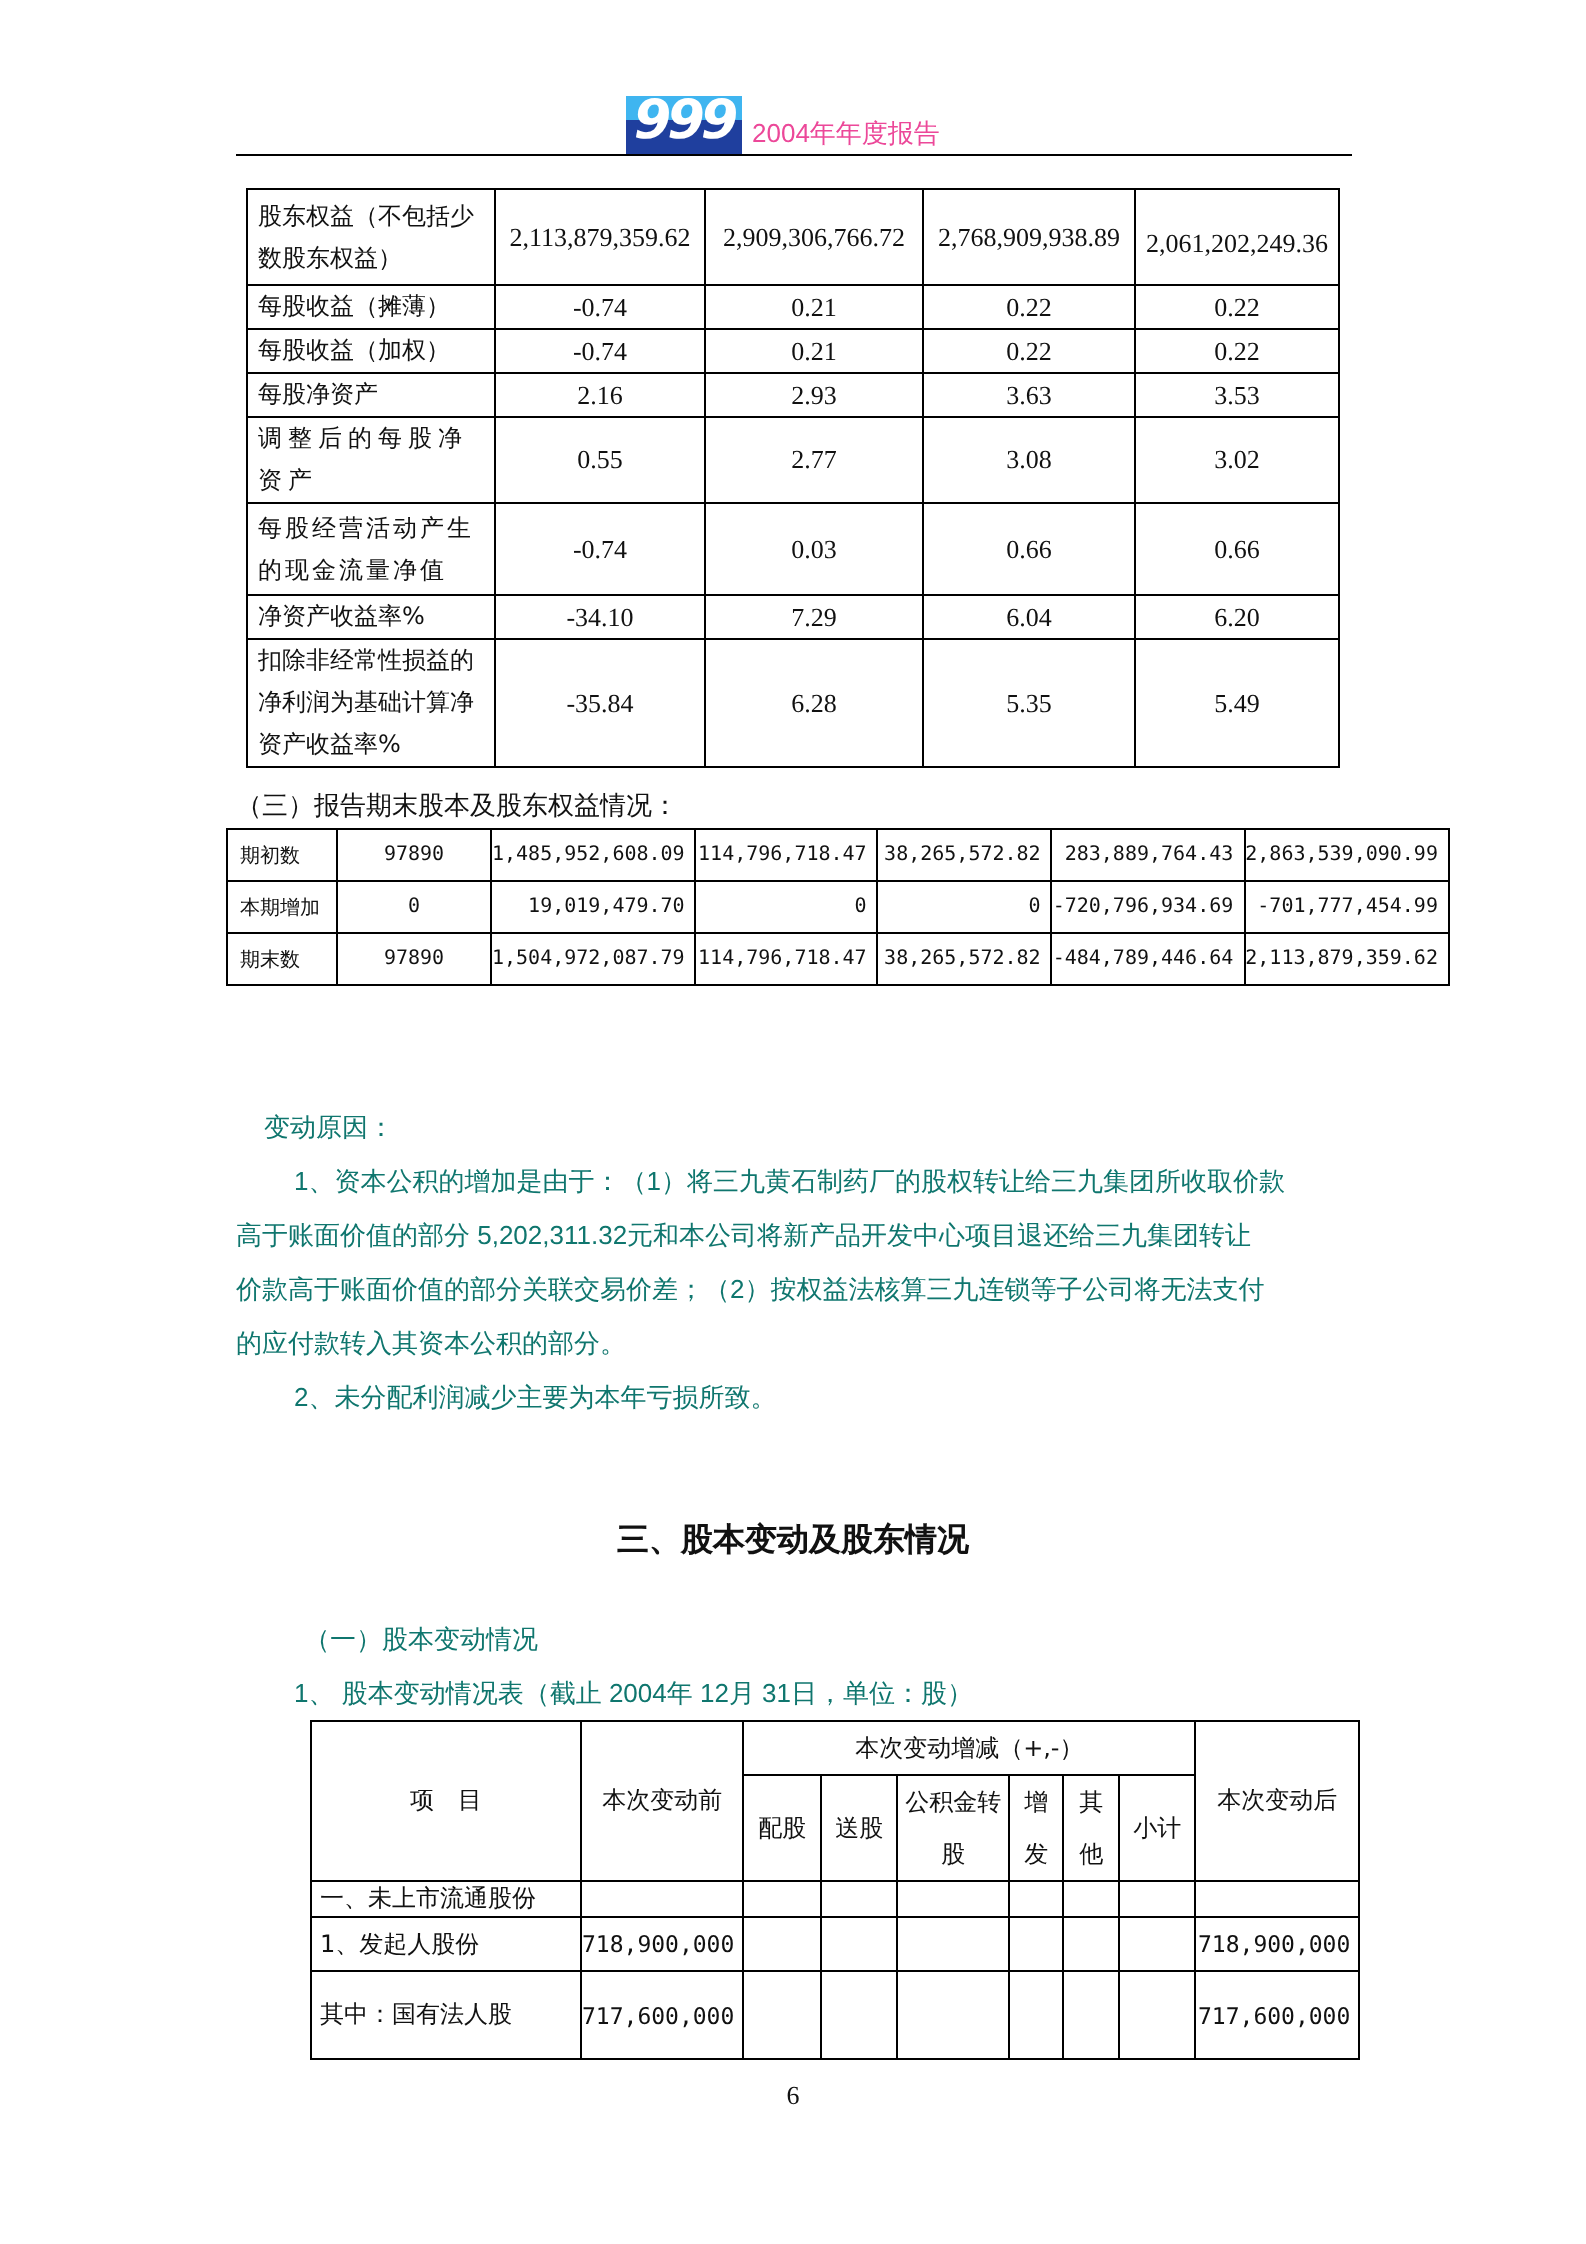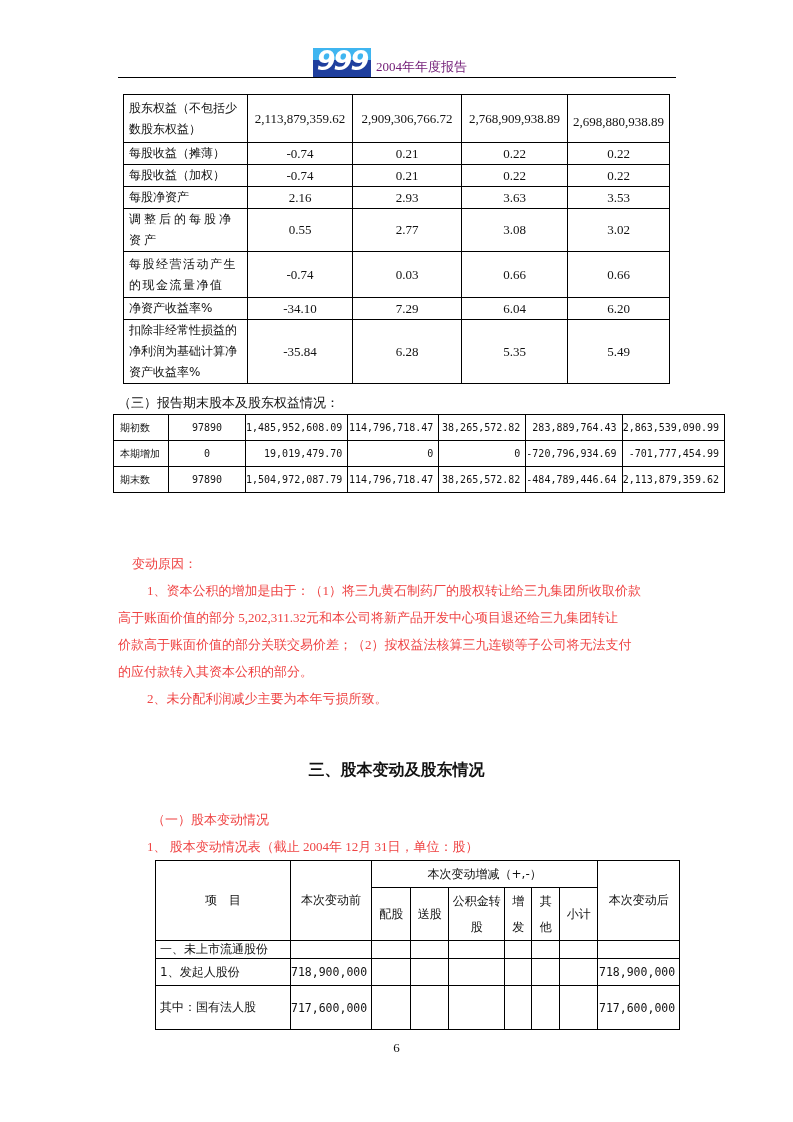"2004年年度报告" .header-title { color: #701a75 -> #ec4899; font-family: Liberation Serif, serif -> Liberation Sans, sans-serif }
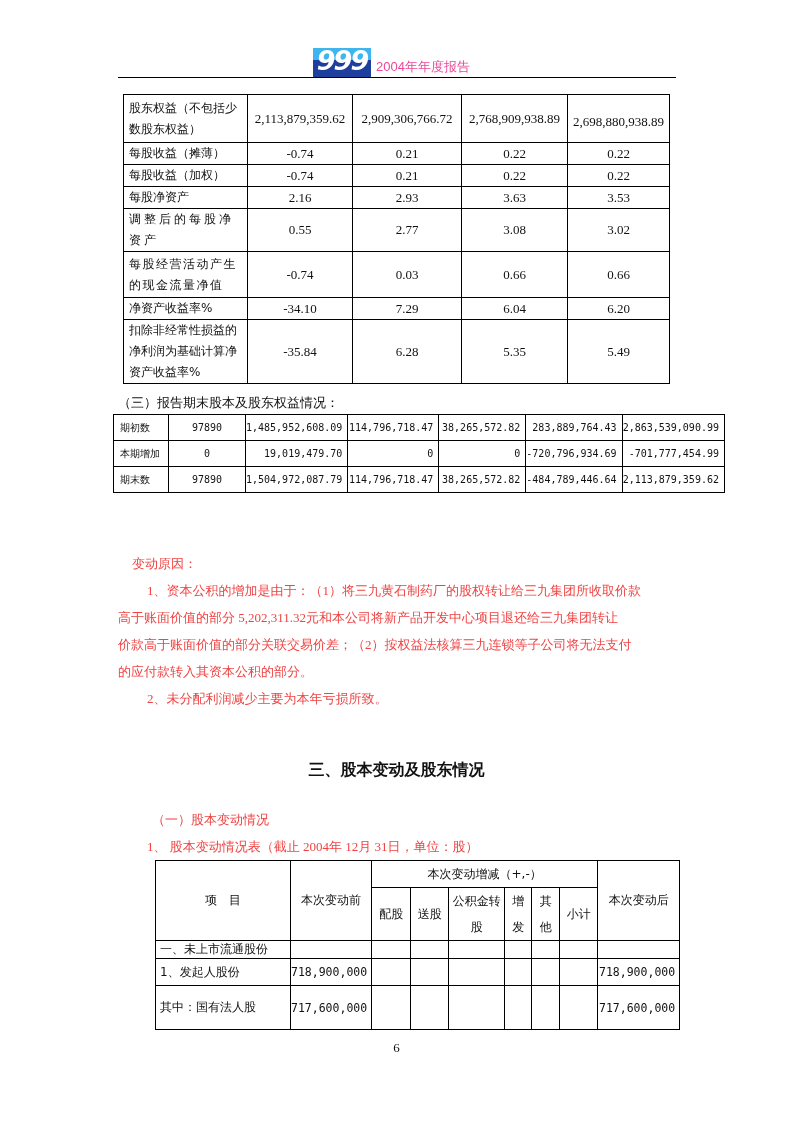"2,698,880,938.89" td.num { text: 2,698,880,938.89 -> 2,061,202,249.36 }
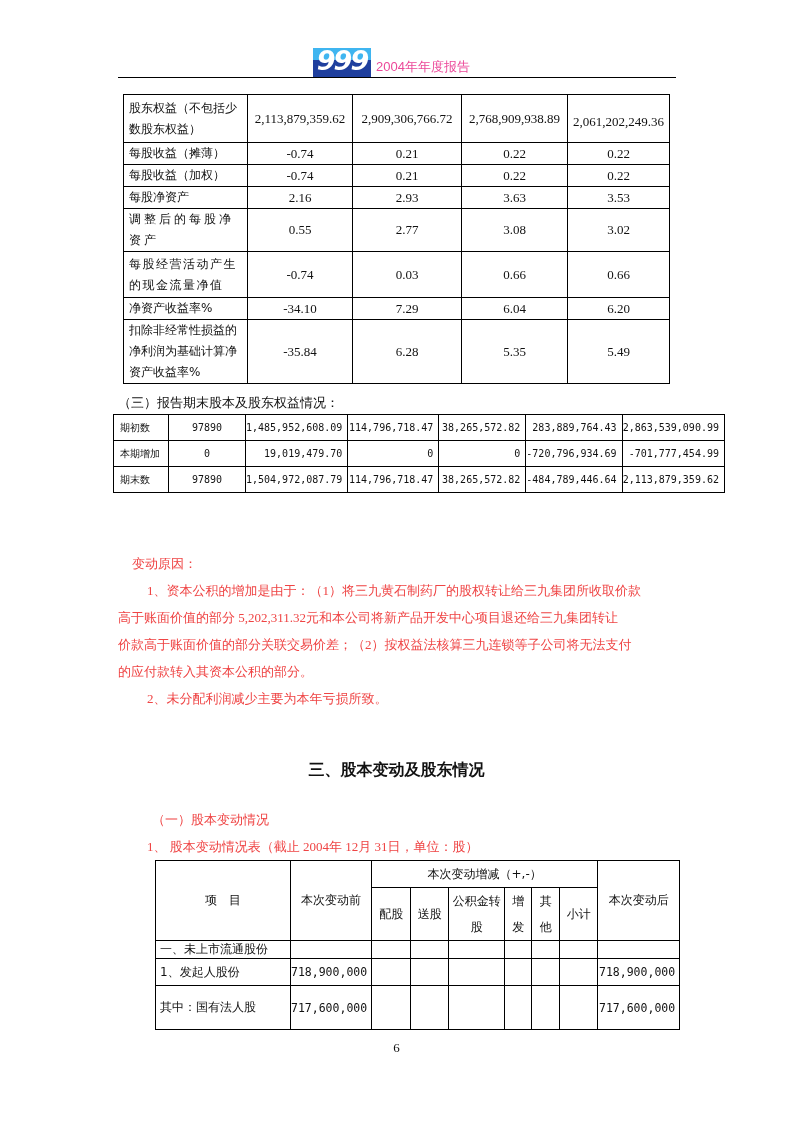"变动原因：" .para { color: #ef4444 -> #0f766e; font-family: Liberation Serif, serif -> Liberation Sans, sans-serif }
